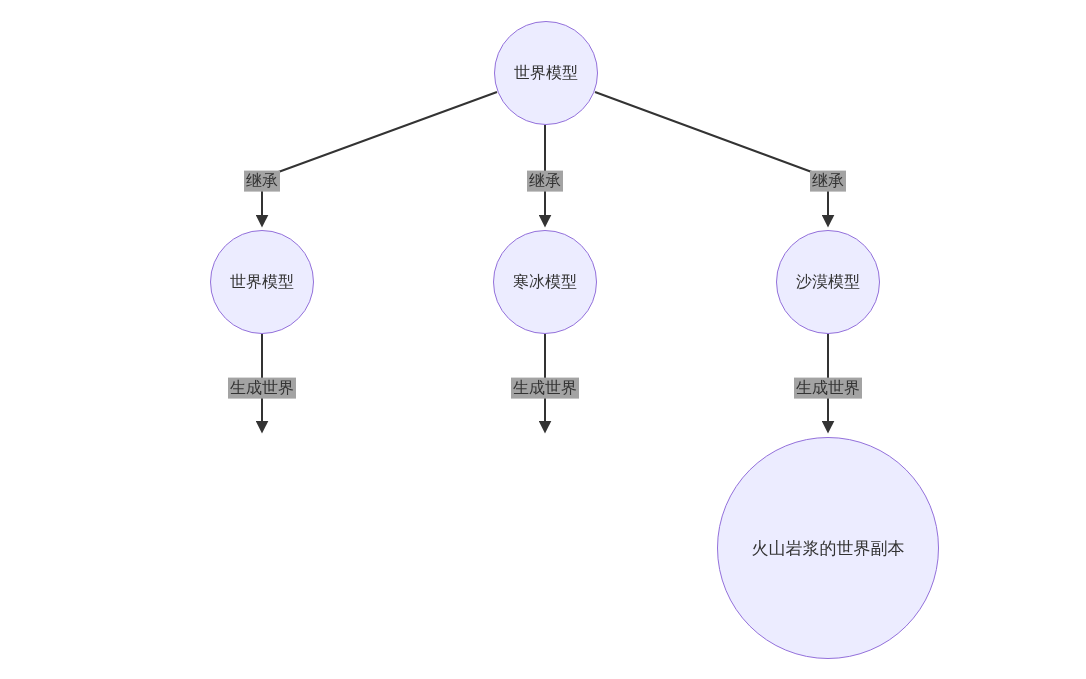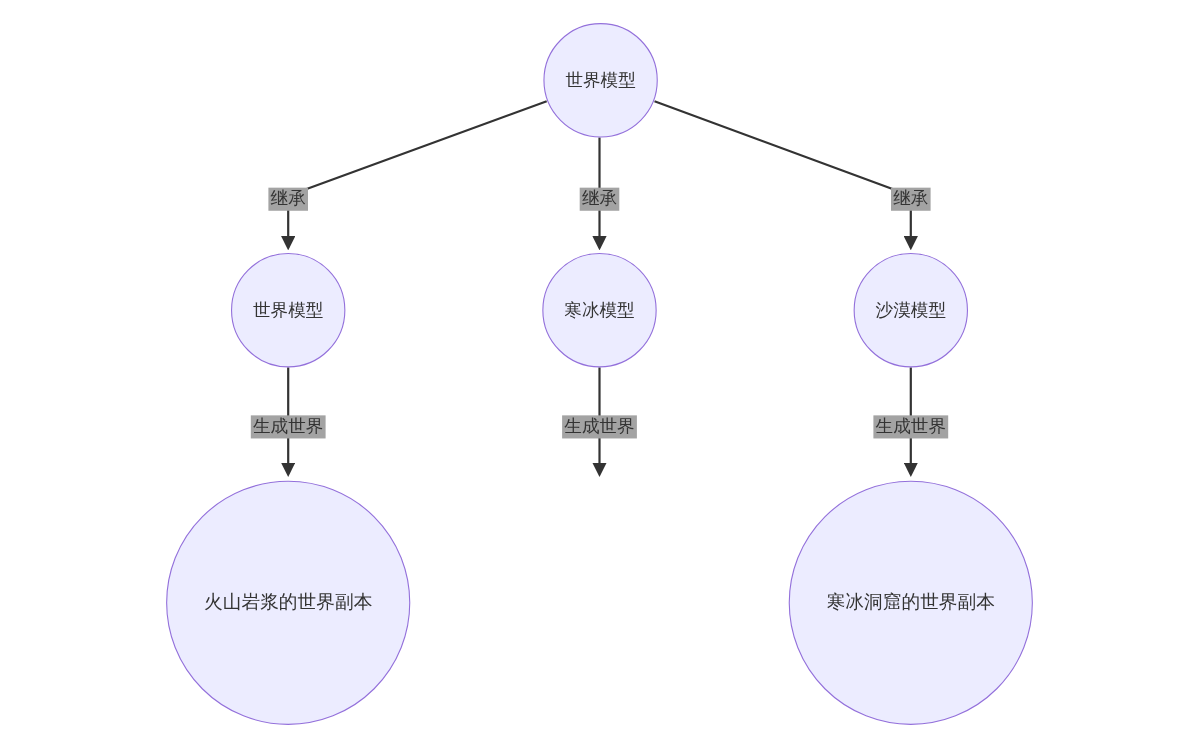"火山岩浆的世界副本" div.node { html: <div> <span>火山岩浆的世界副本</span> </div> -> none }
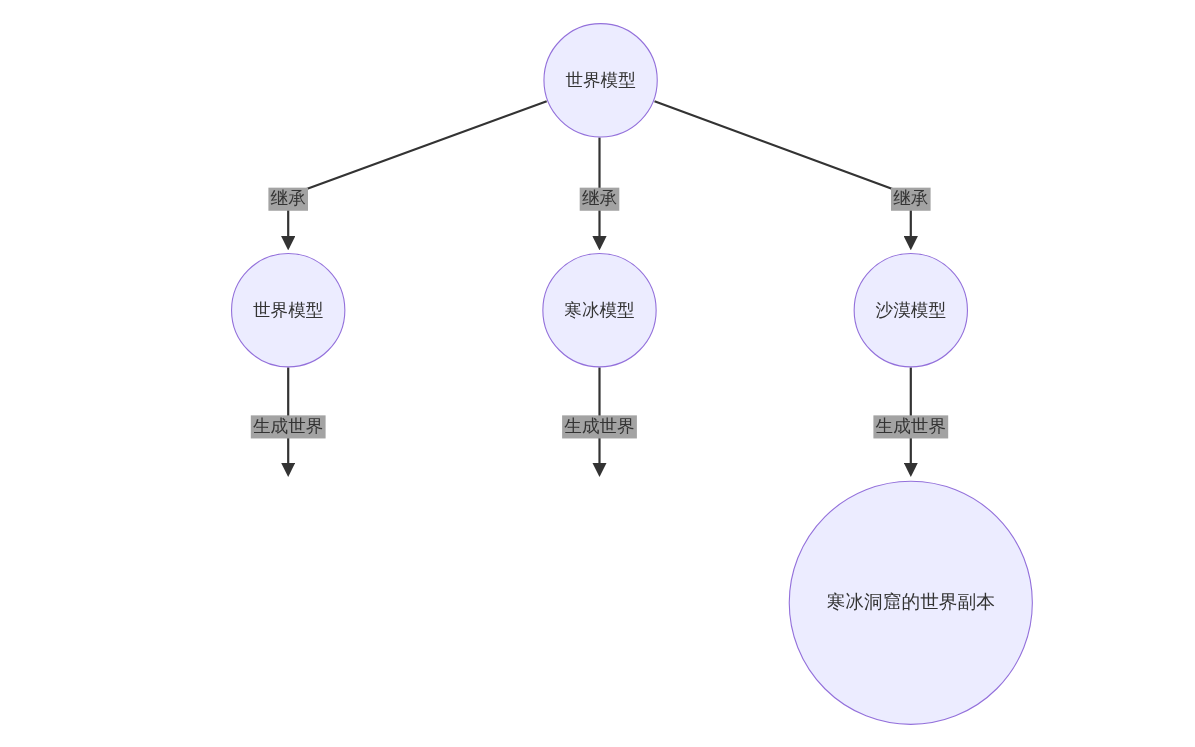"寒冰洞窟的世界副本" span { text: 寒冰洞窟 -> 火山岩浆 }
